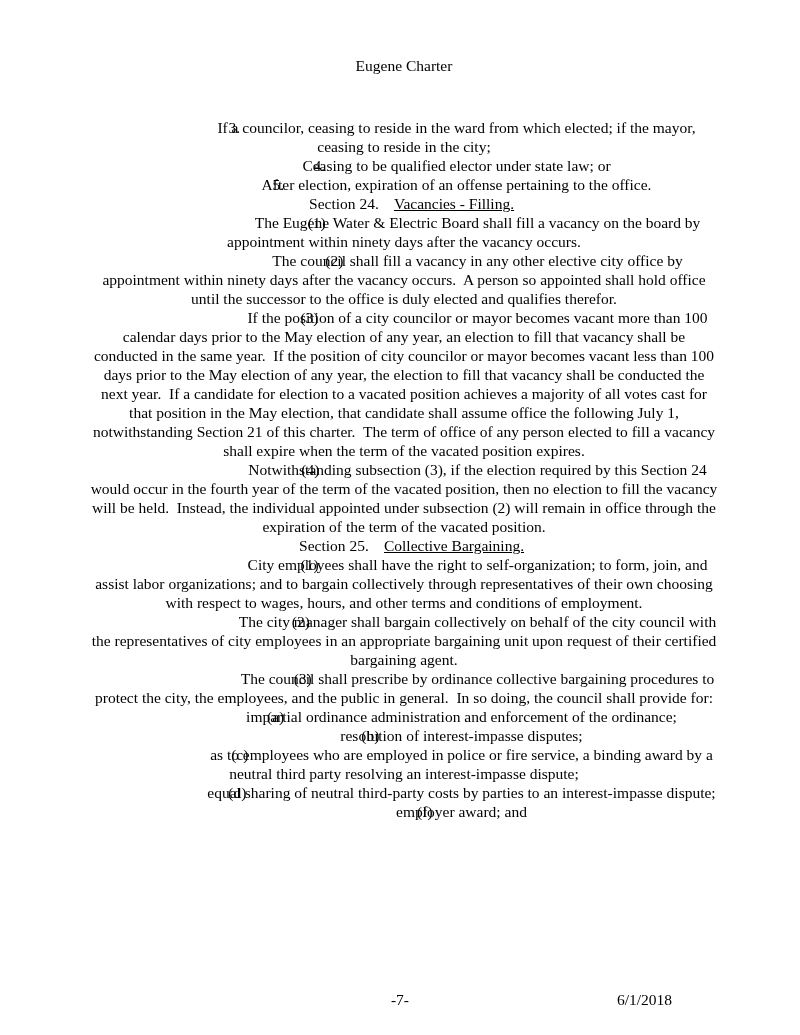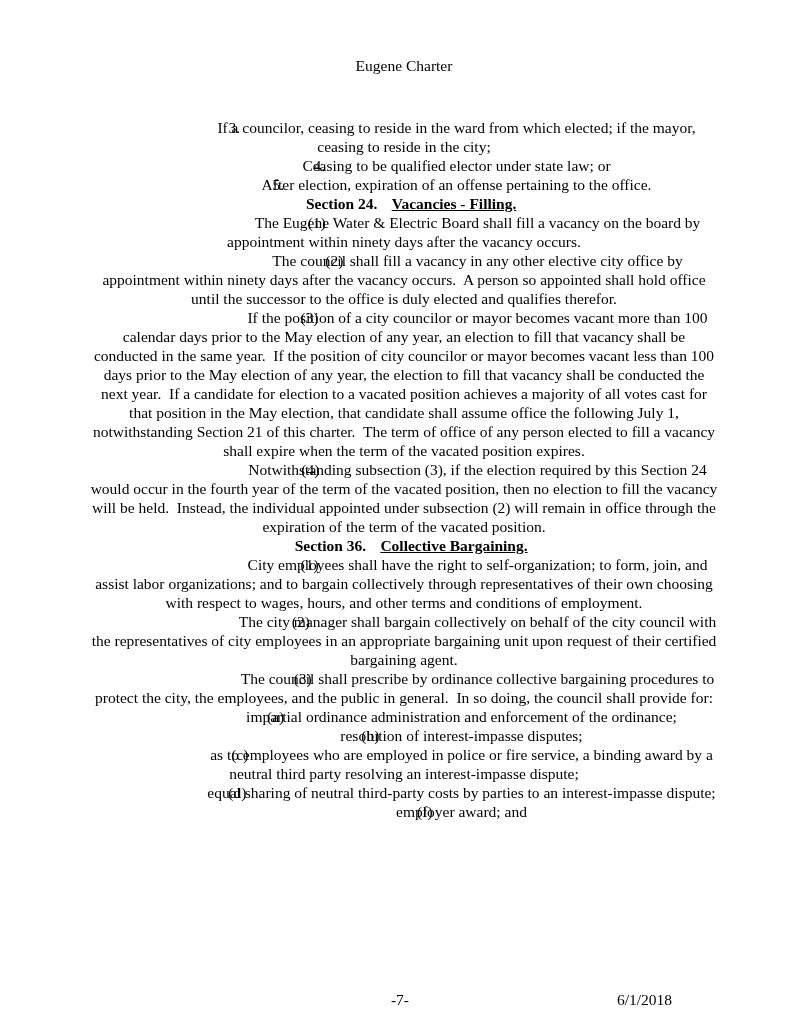"Section 24. Vacancies - Filling." .style-section { font-weight: bold -> none }
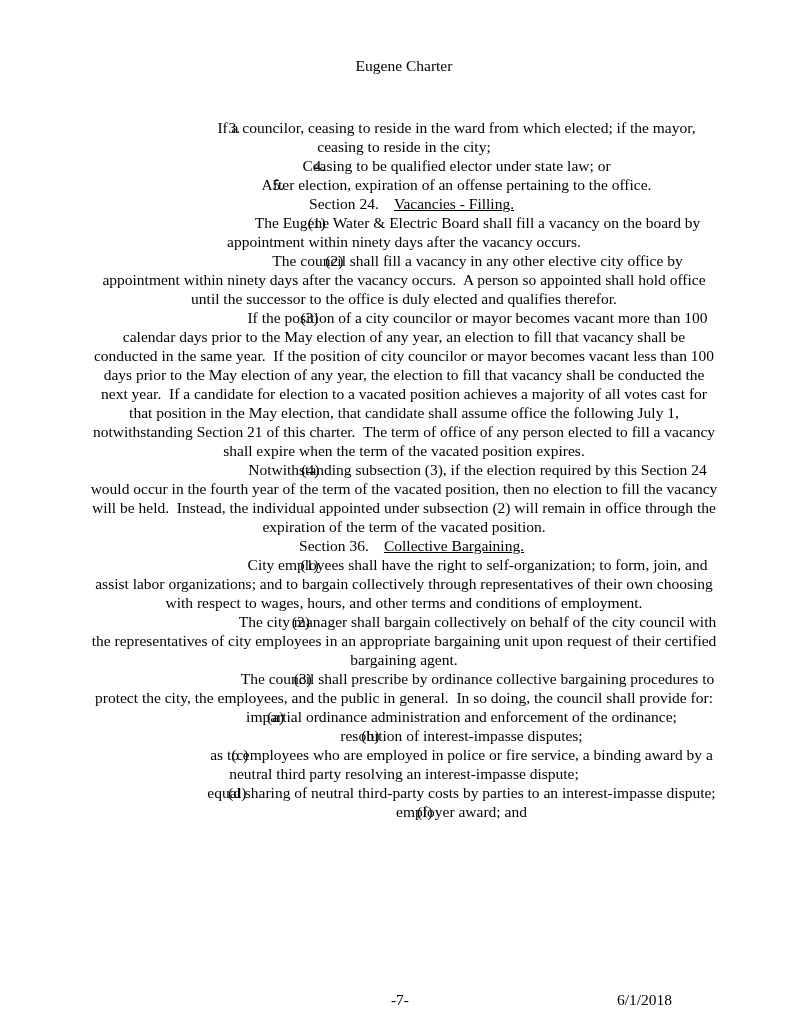"Section 36." span.sec-label { text: 36 -> 25 }
